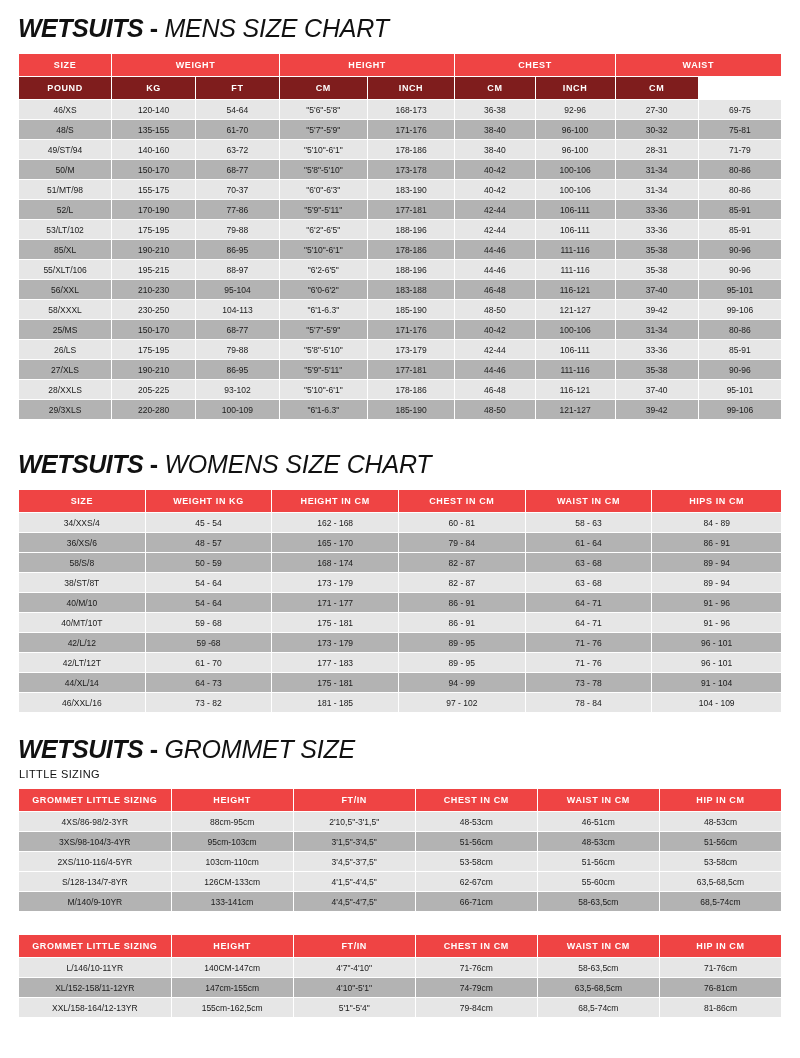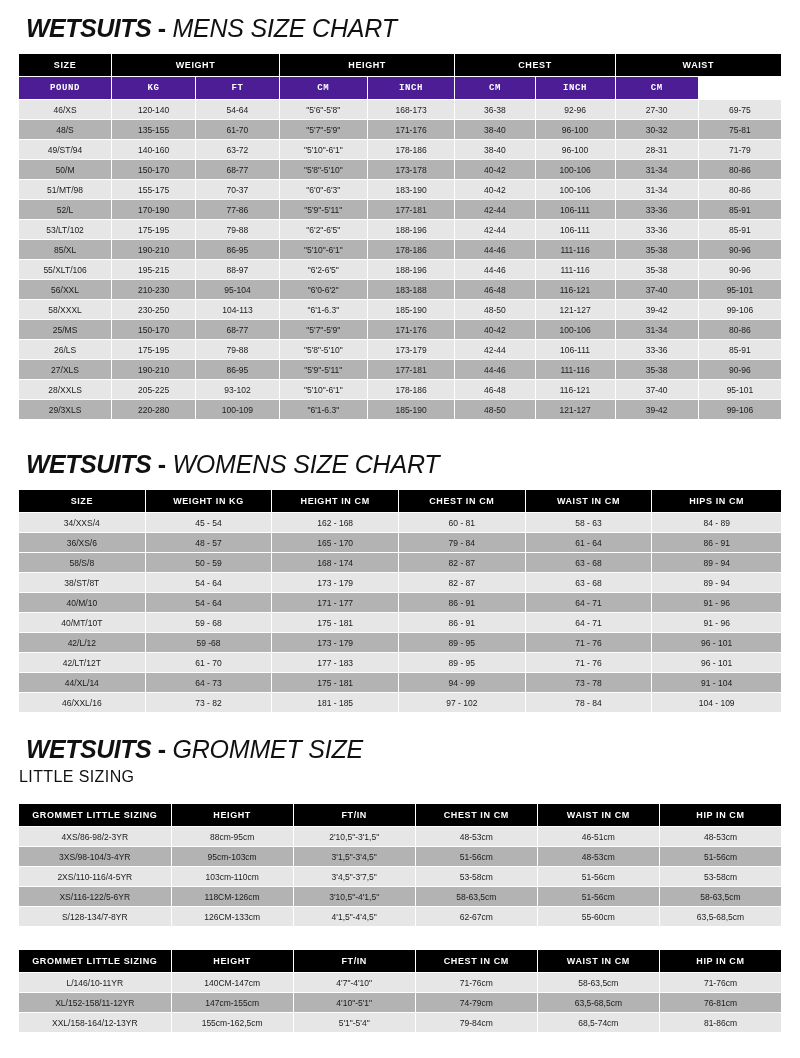"WETSUITS - MENS SIZE CHART" .title-block { margin: 0 0 10px 8px -> 0 0 10px 0 }
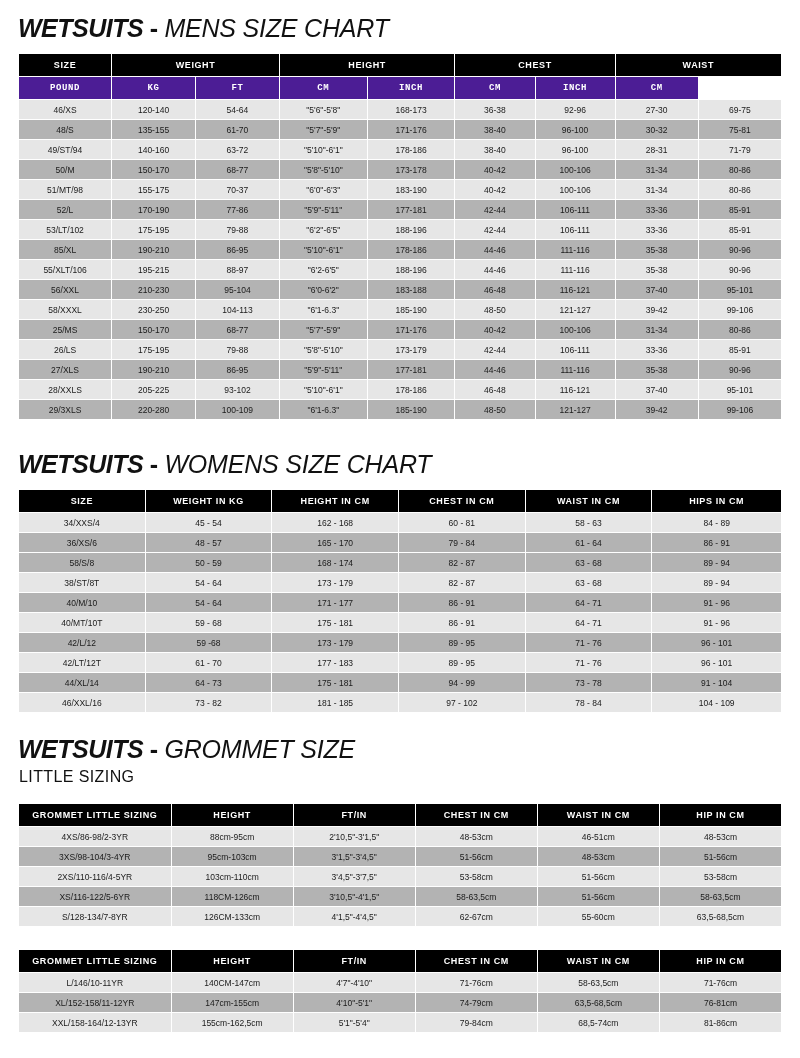"SIZE" table.chart thead th { background: #000000 -> #ef4444 }
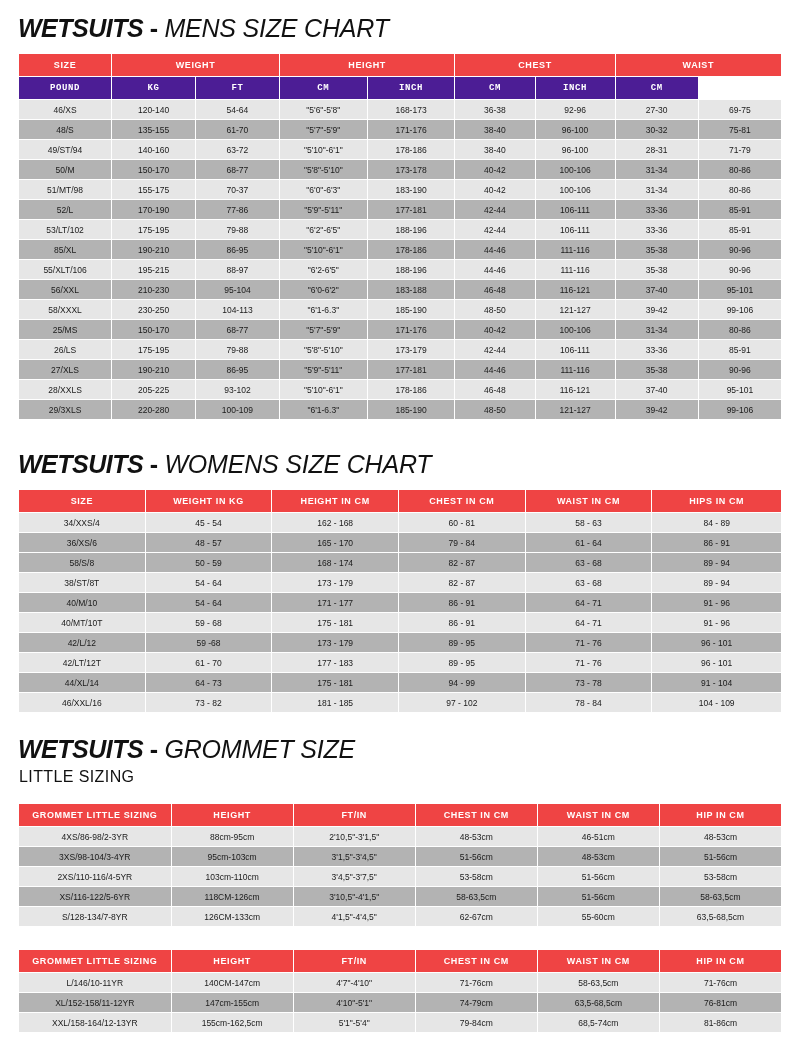"POUND" table.chart thead.sub th { background: #4c1d95 -> #7f1d1d; font-family: Liberation Mono, monospace -> none }
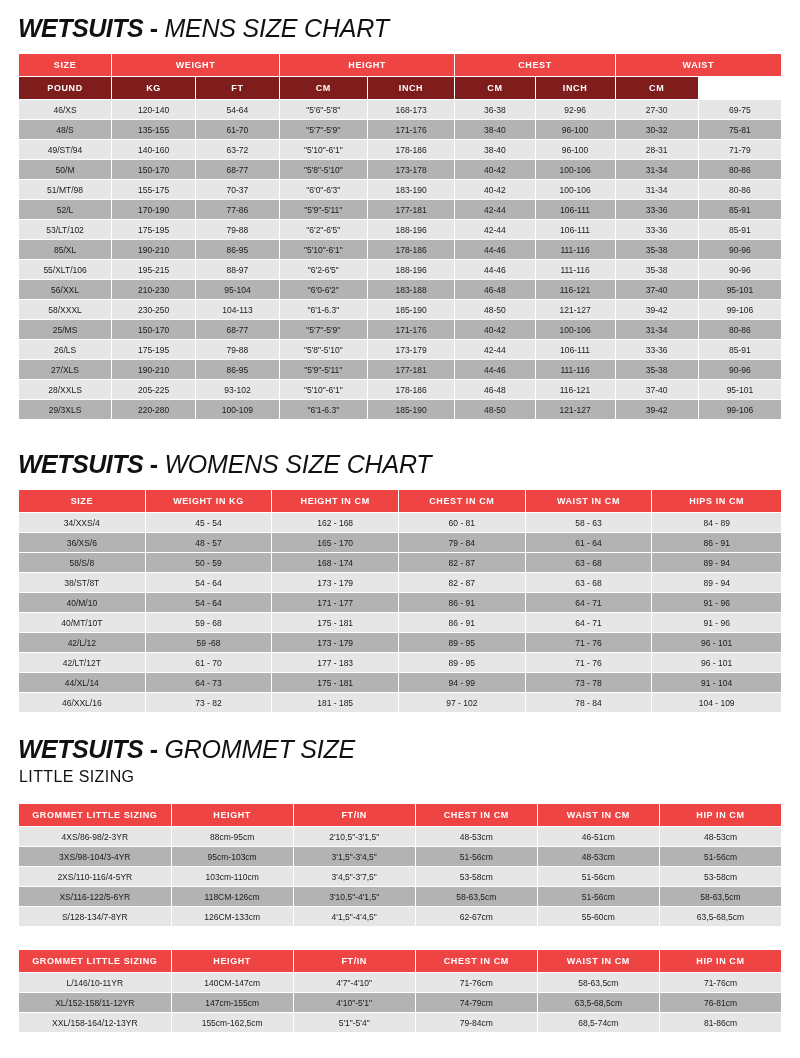"LITTLE SIZING" .little-sizing { font-size: 16px -> 11px; margin: -6px 0 17px 1px -> -6px 0 8px 1px }
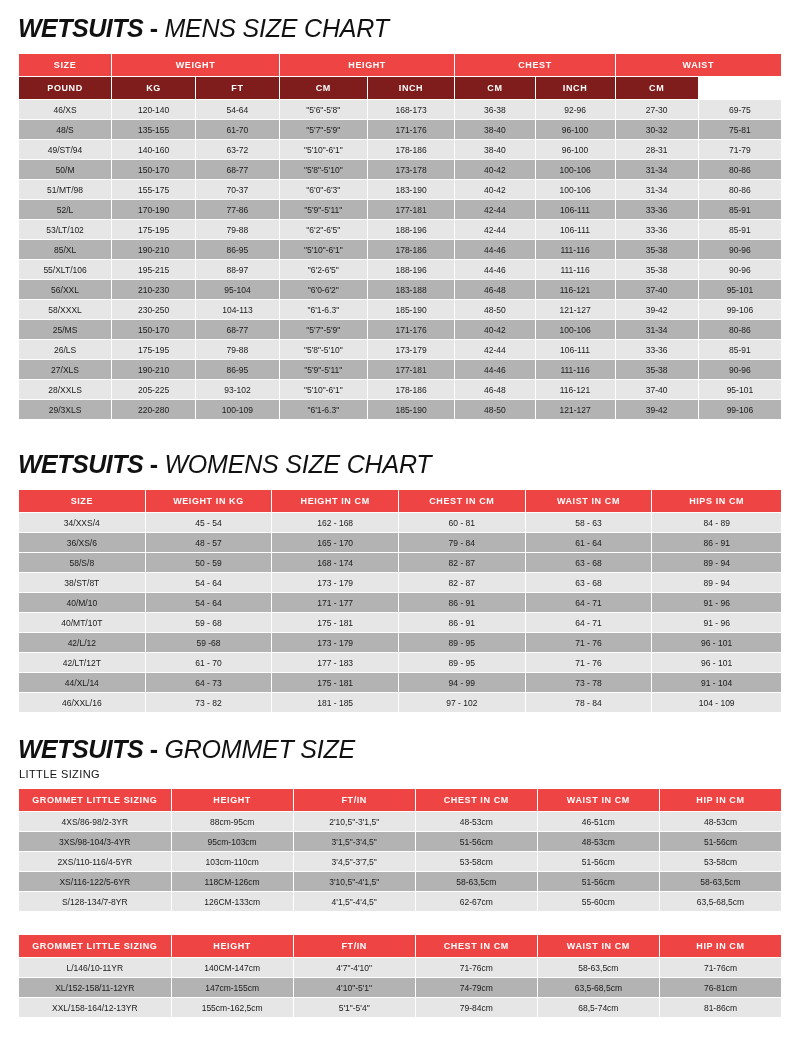"XS/116-122/5-6YR" tr.alt { html: <tr> <td>XS/116-122/5-6YR</td> <td>118CM-126cm</td> <td>3'10,5"-4'1,5"</td> <td>58-63,5cm</td> <td>51-56cm</td> <td>58-63,5cm</td> </tr> -> none }
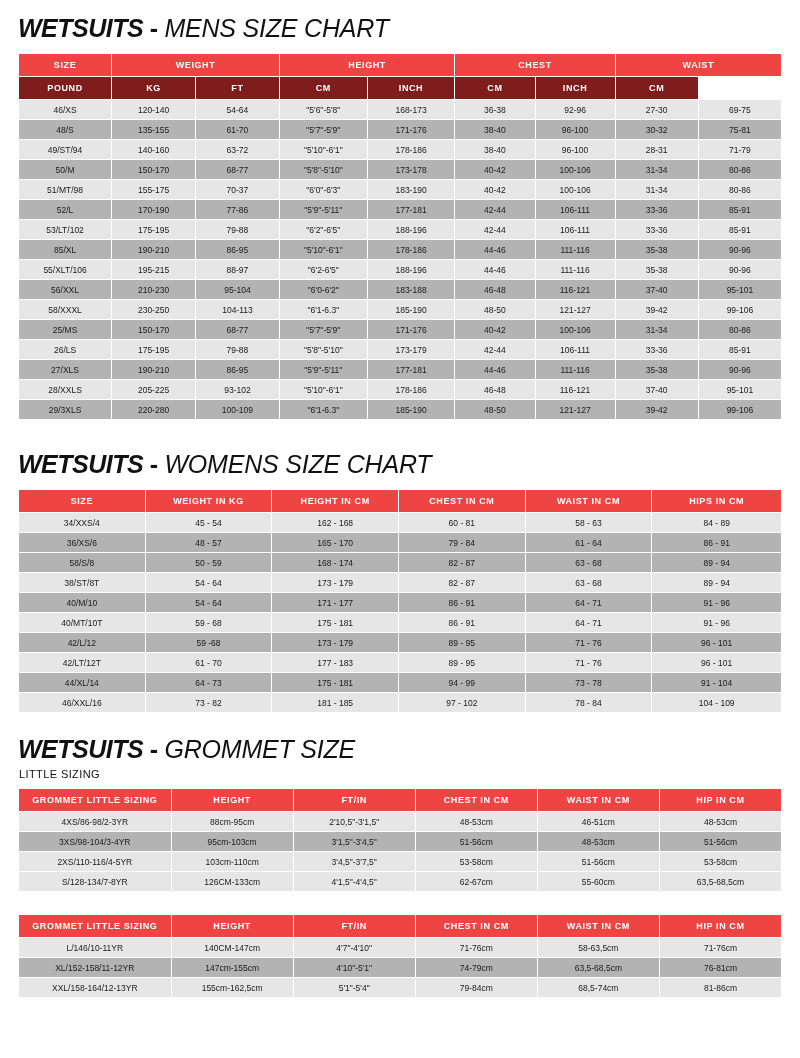"M/140/9-10YR" tr.alt { html: none -> <tr> <td>M/140/9-10YR</td> <td>133-141cm</td> <td>4'4,5"-4'7,5"</td> <td>66-71cm</td> <td>58-63,5cm</td> <td>68,5-74cm</td> </tr> }
